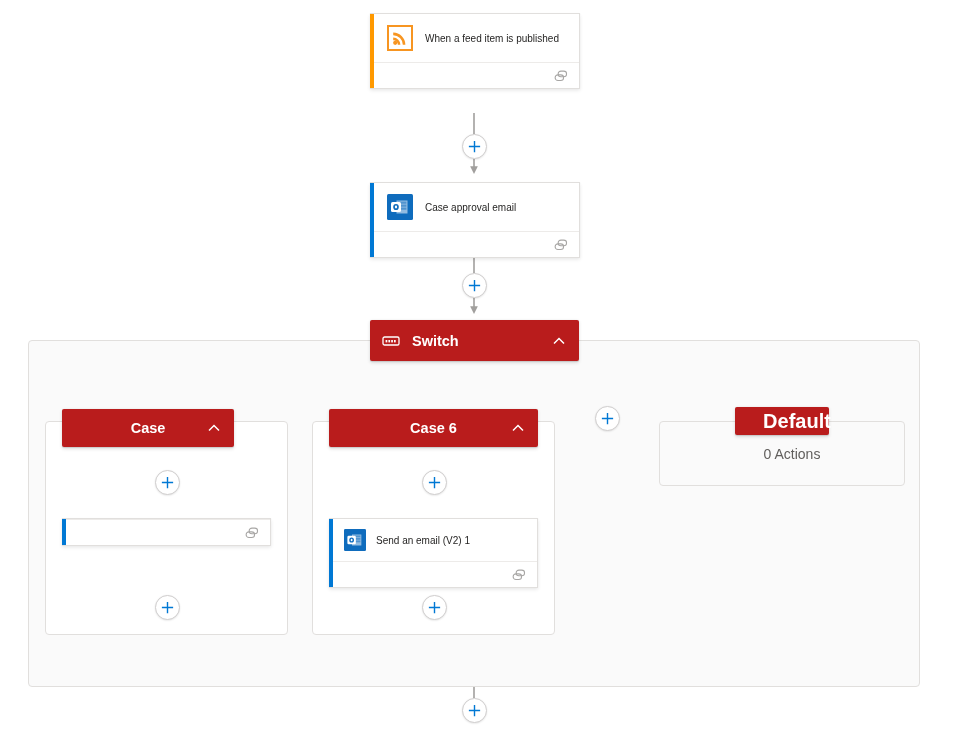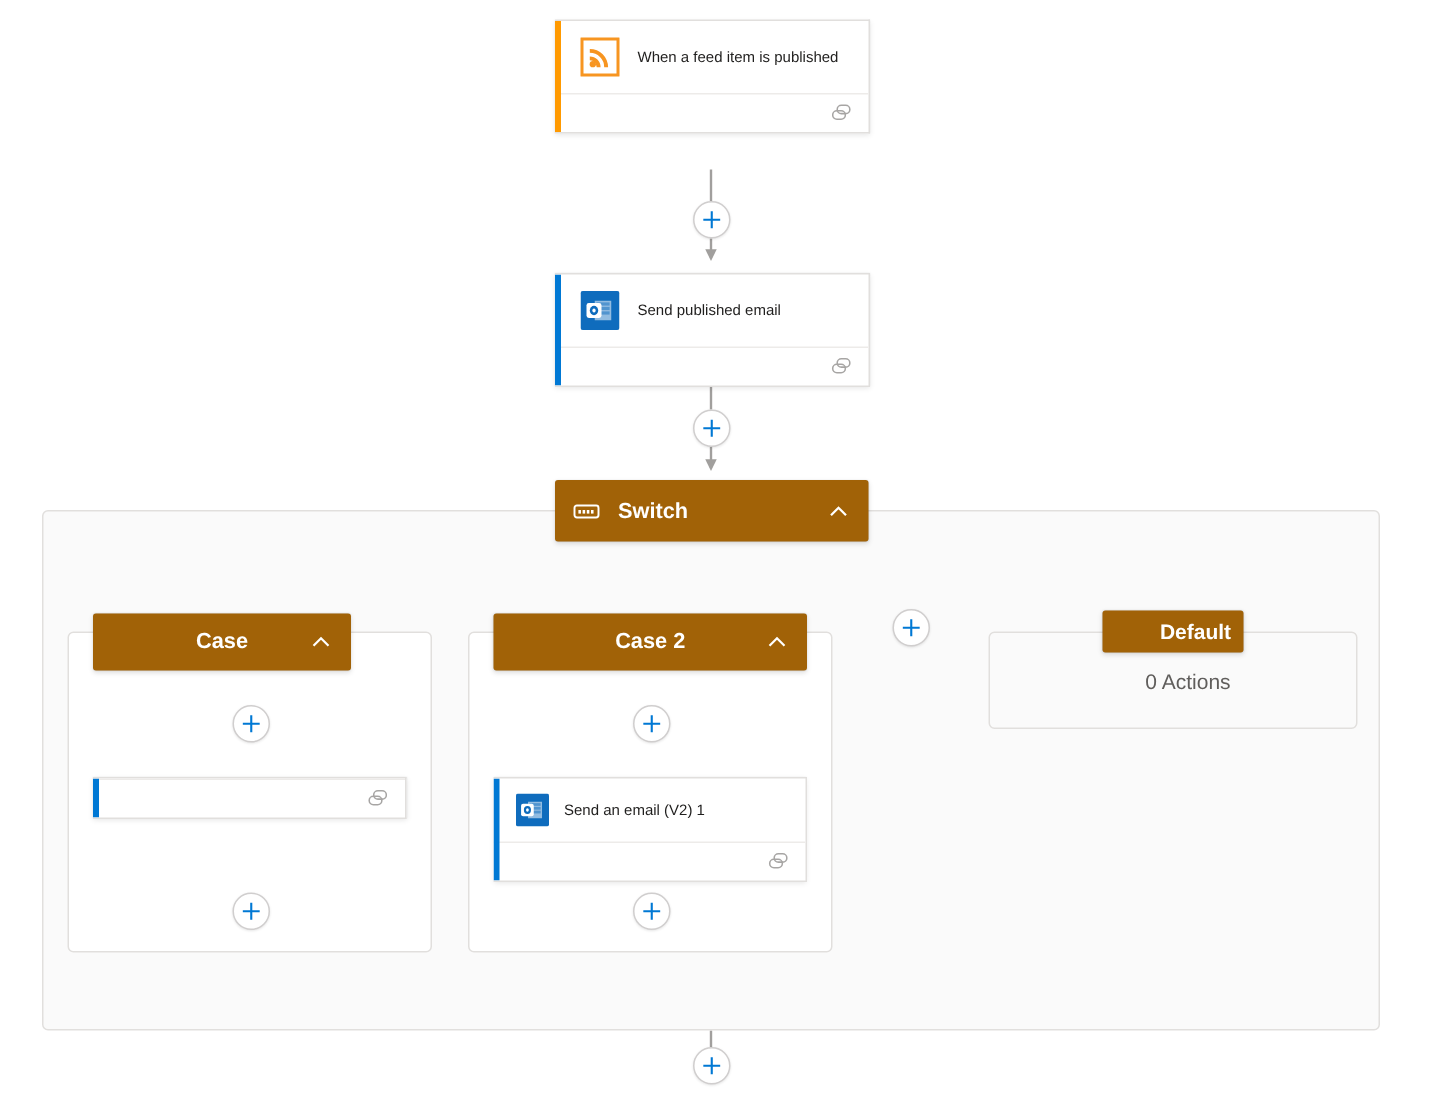"Send published email" span.card-title { text: Send published -> Case approval }
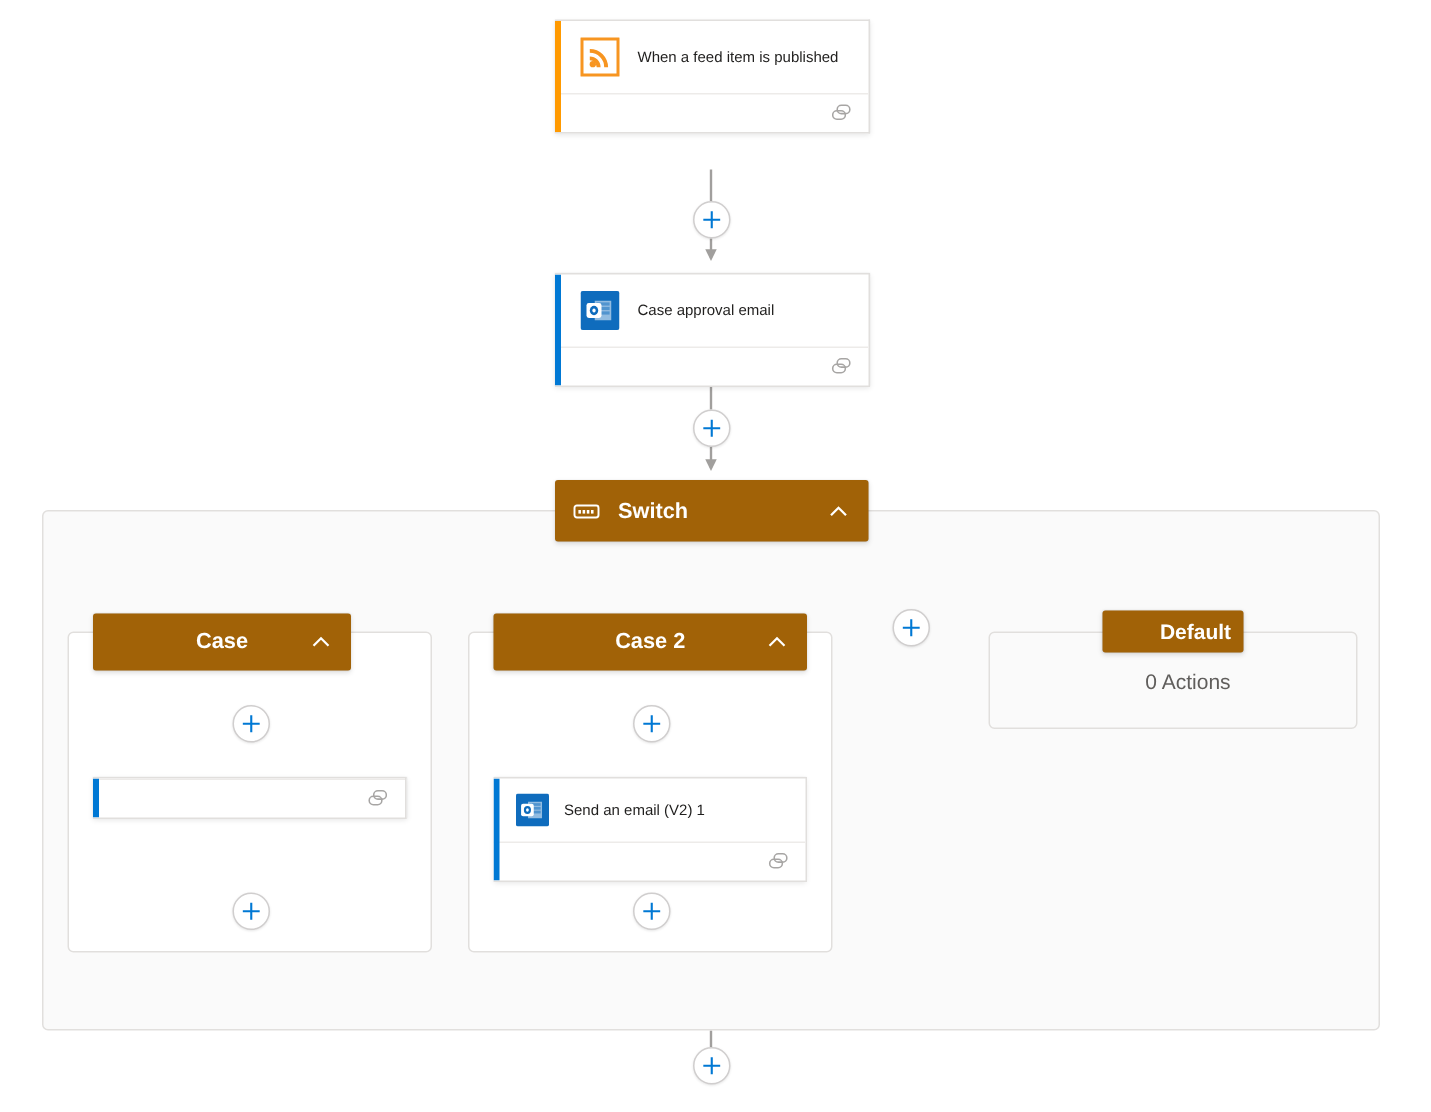"Switch" .dark-head { background: #a16207 -> #b91c1c }
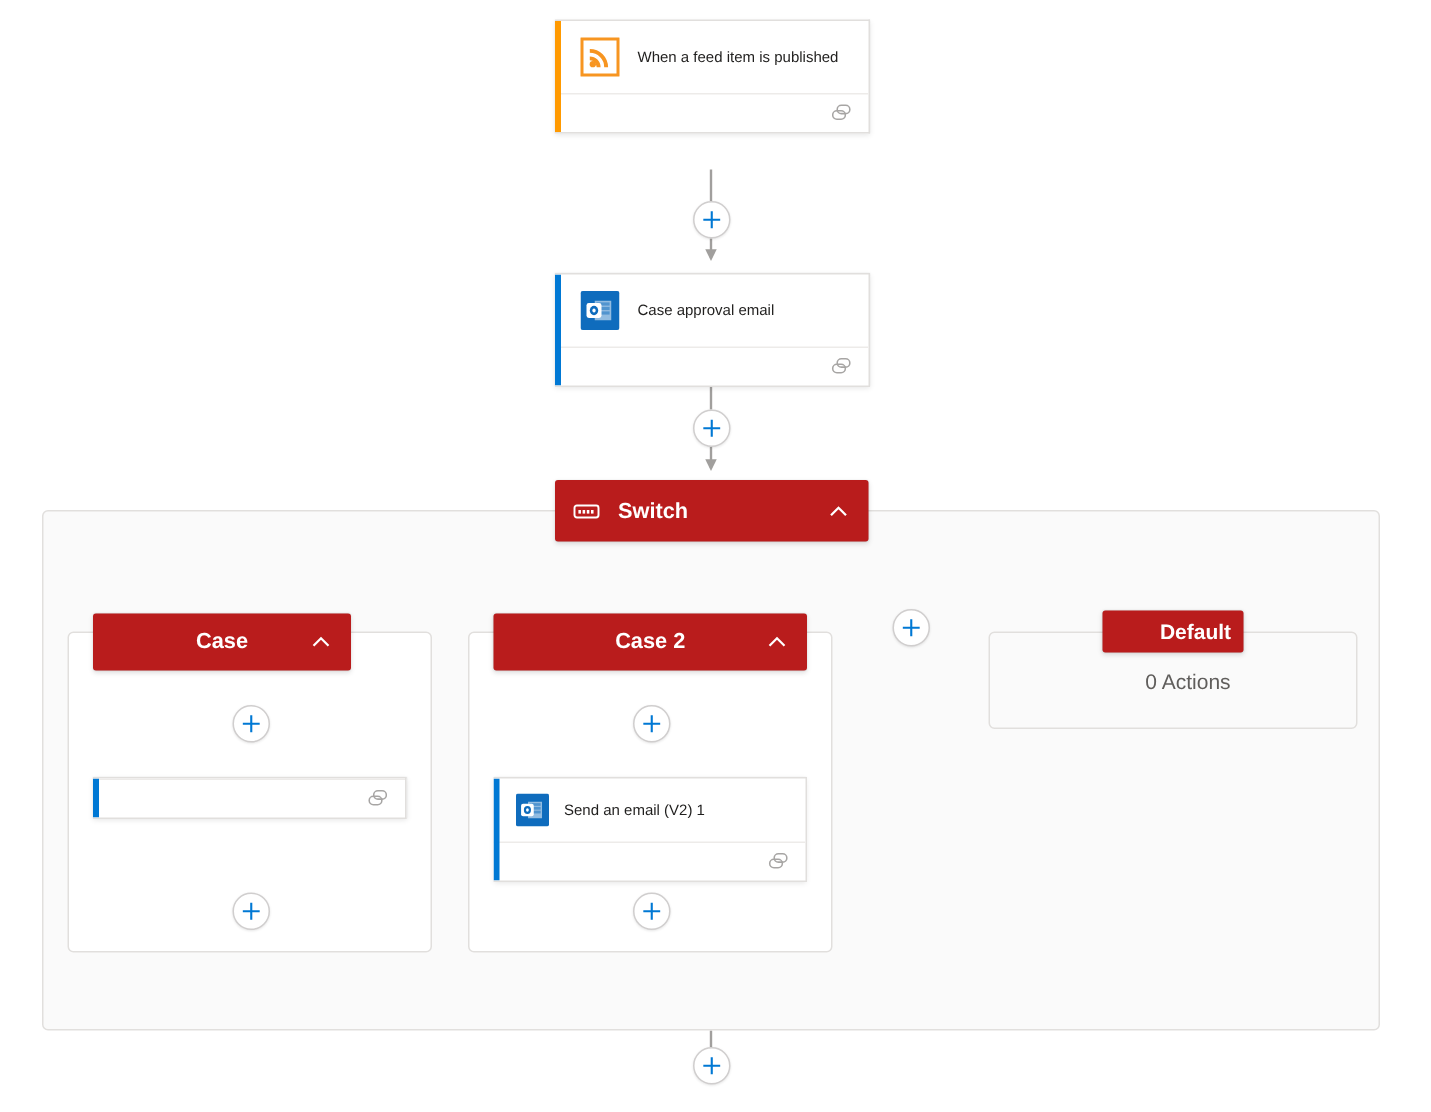"Case 2" span.dh-label { text: 2 -> 6 }
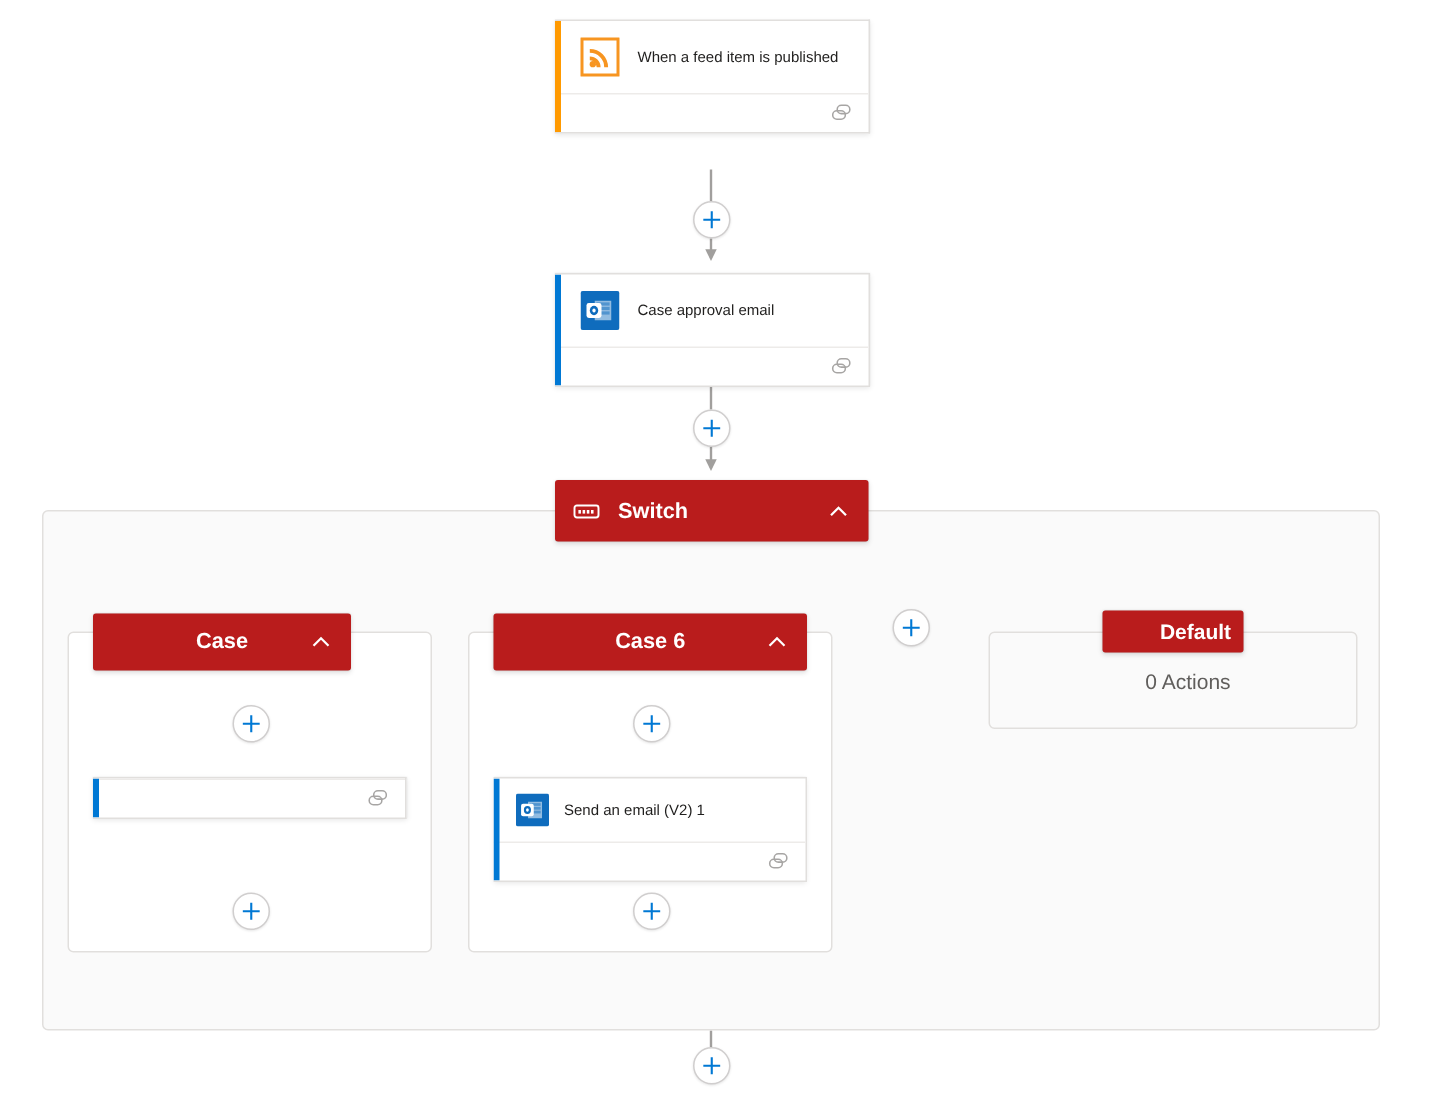"Default" #default-header .dh-label { font-size: 14px -> 20px }
